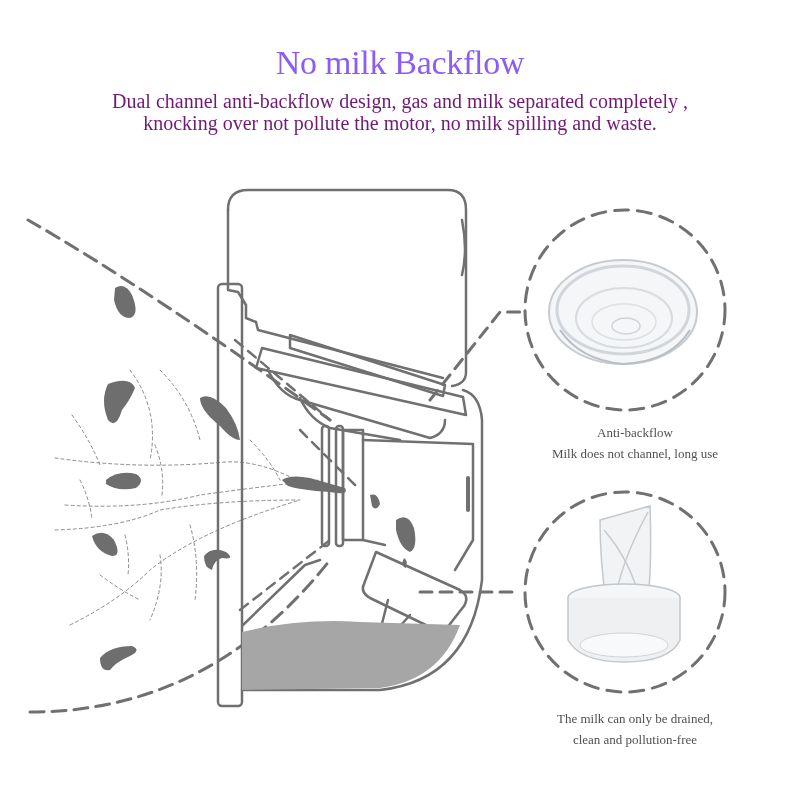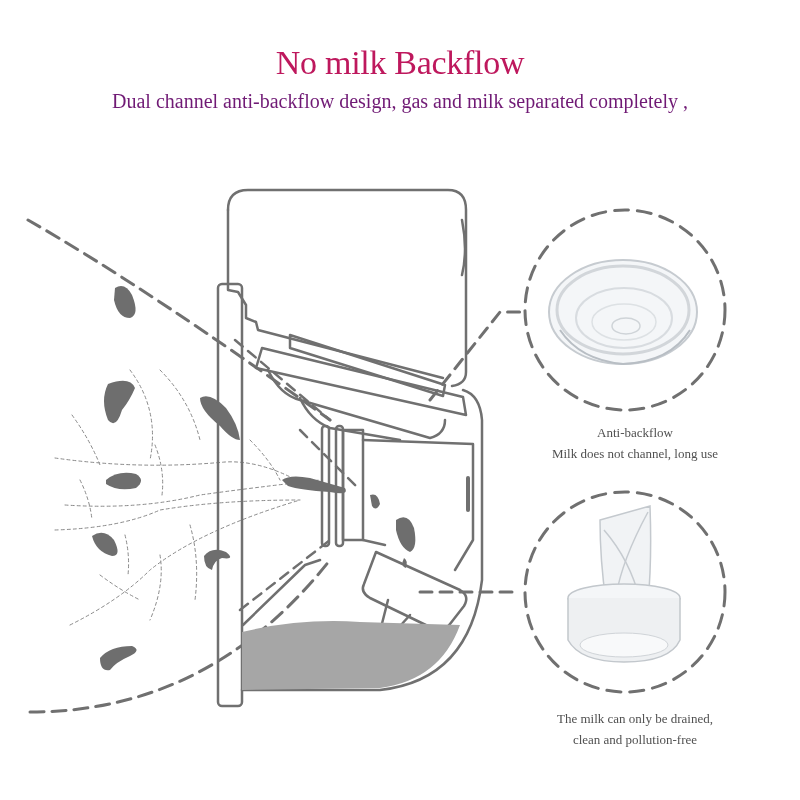"No milk Backflow" .title { color: #be185d -> #8b5cf6 }
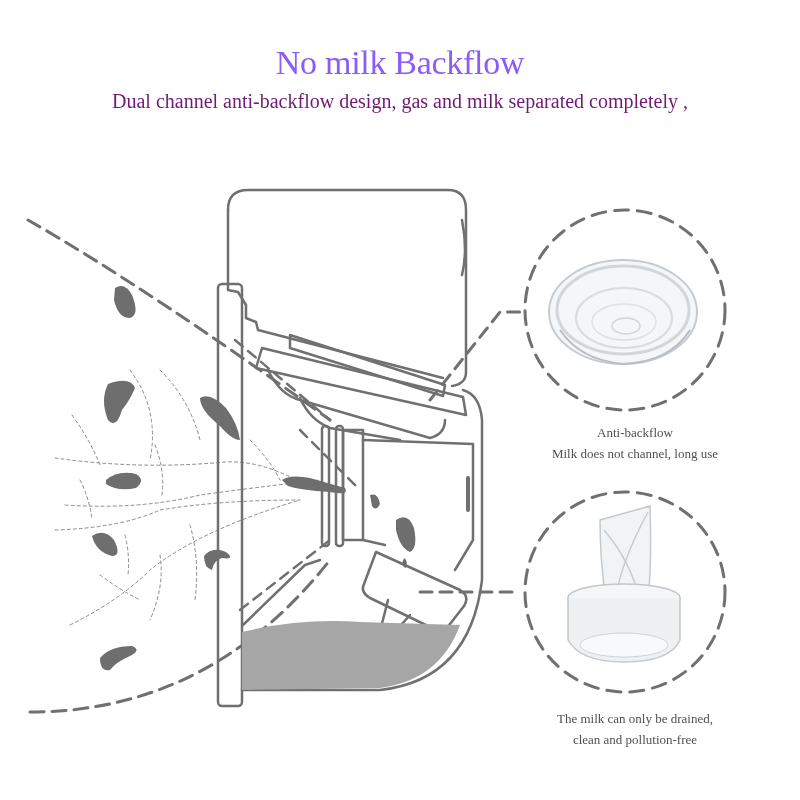"knocking over not pollute the" div { html: none -> <div>knocking over not pollute the motor, no milk spilling and waste.</div> }
